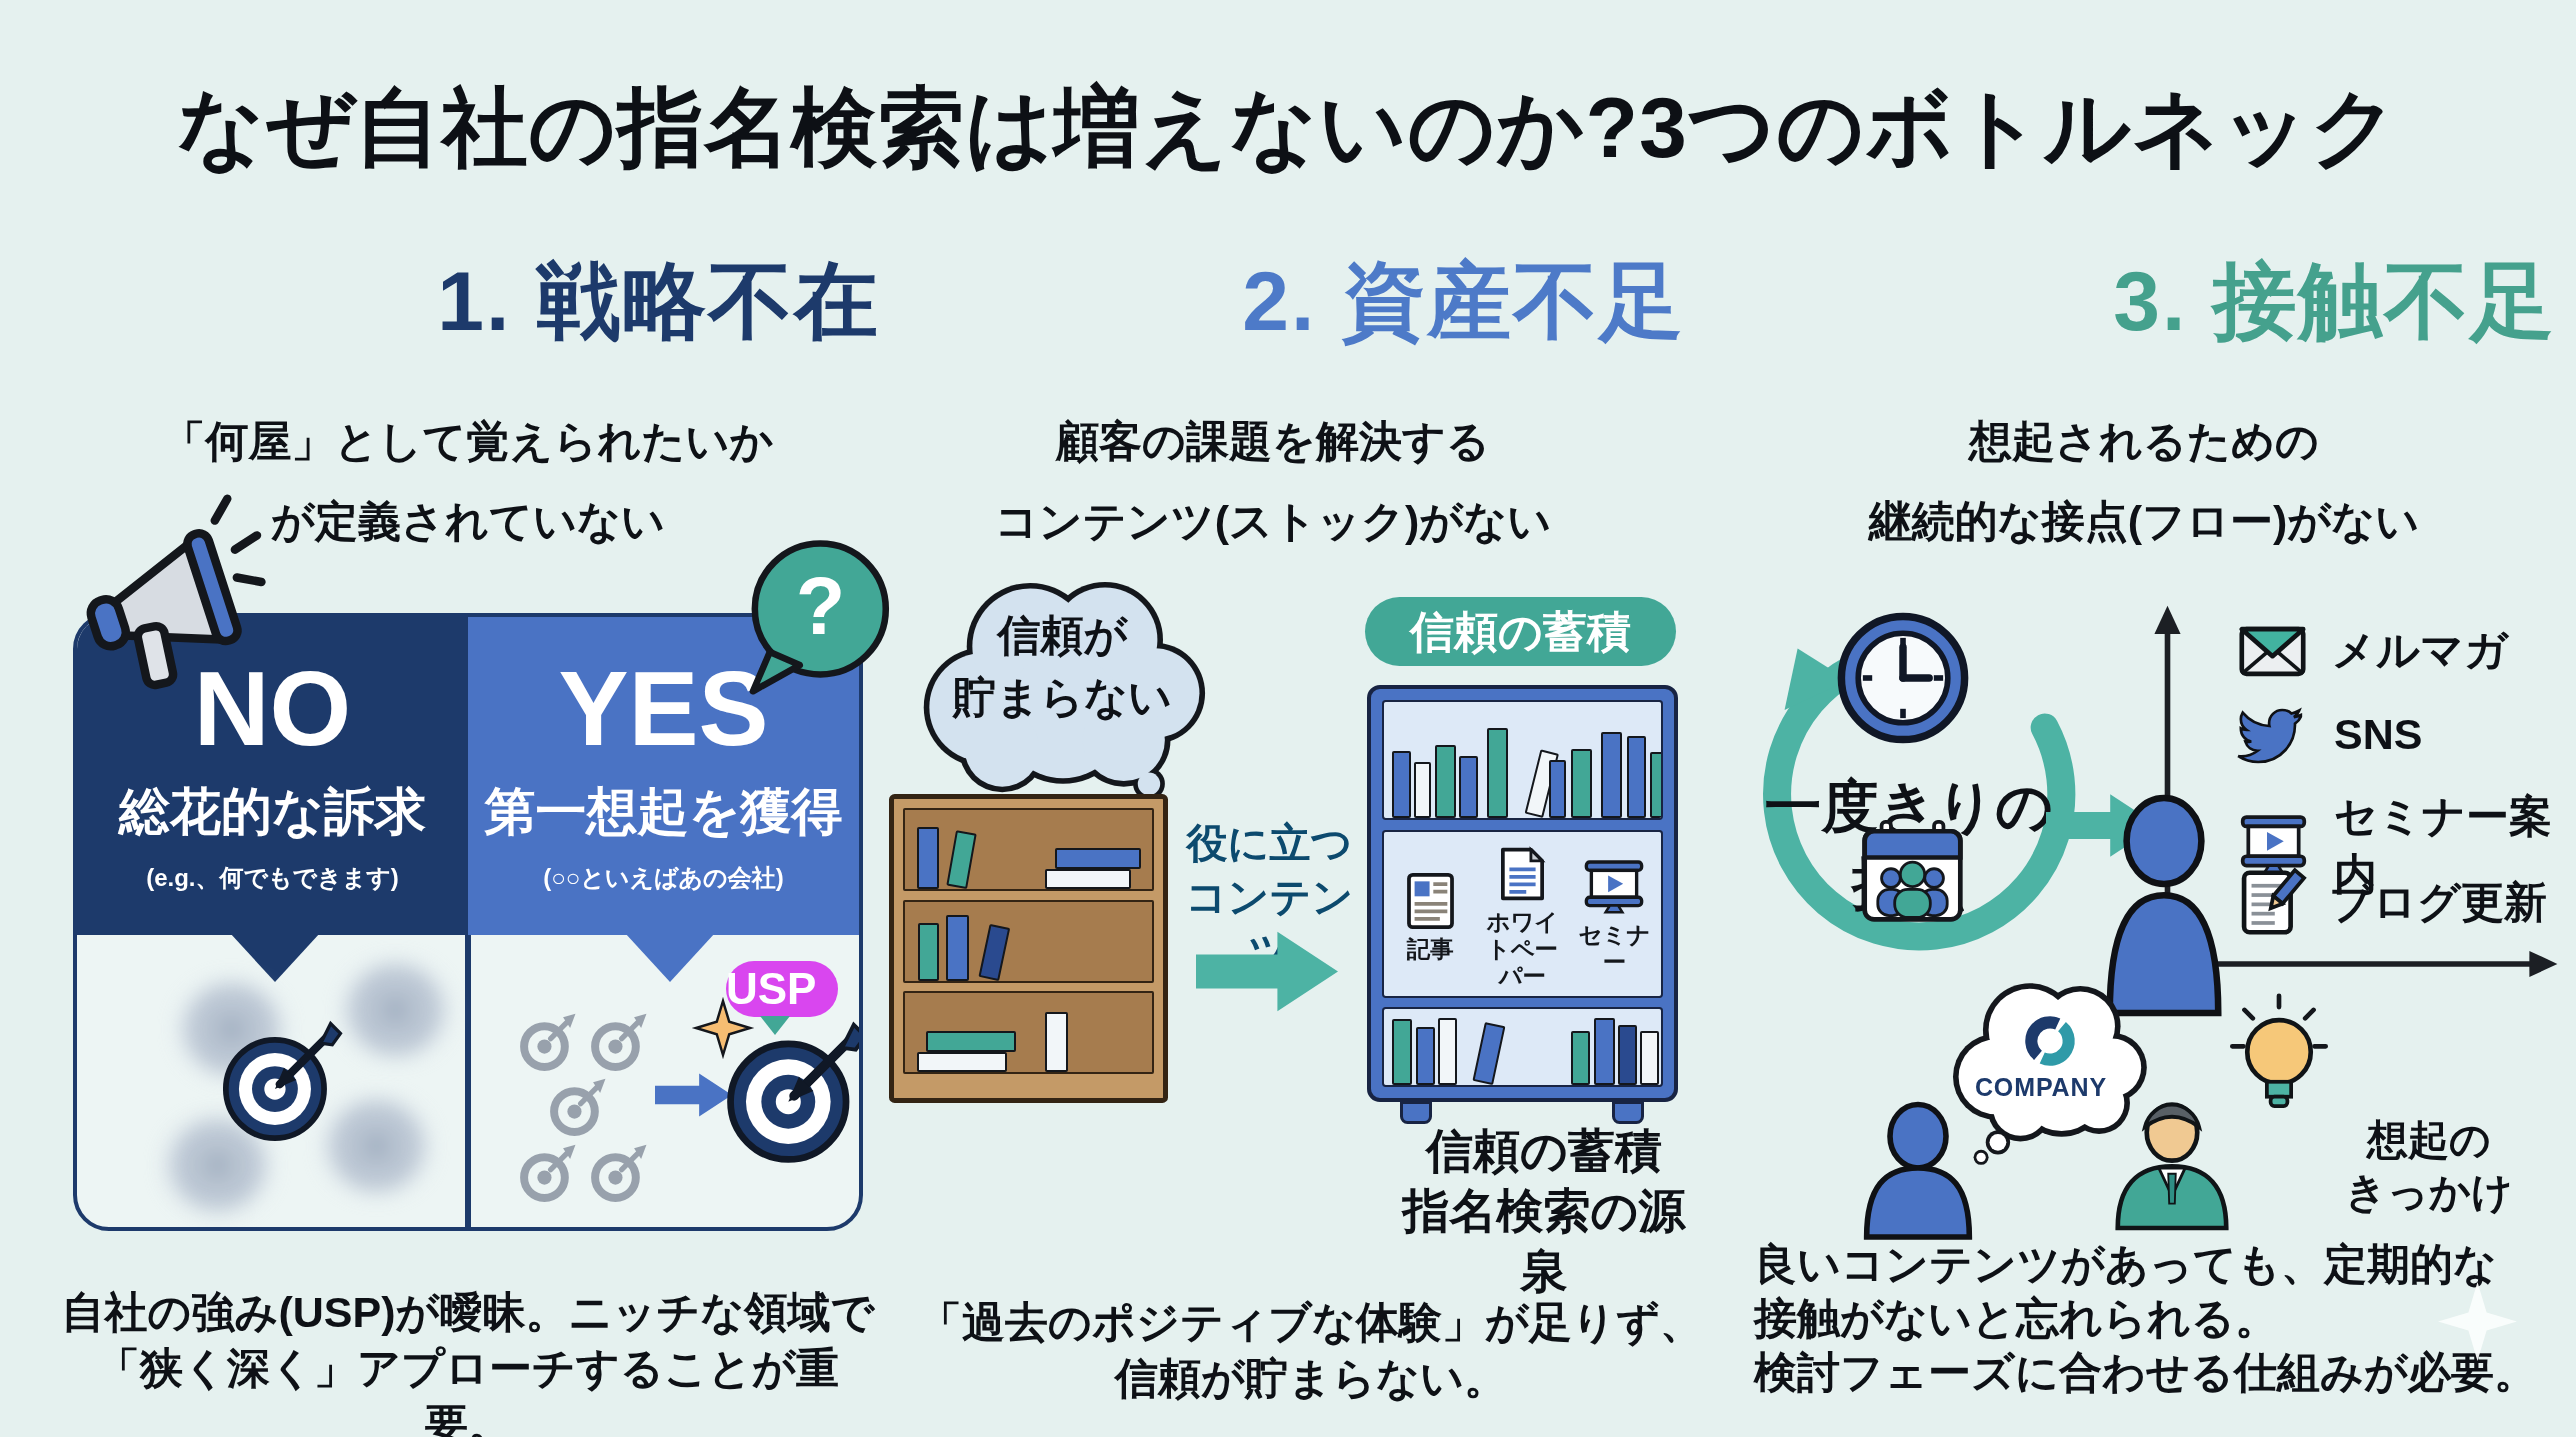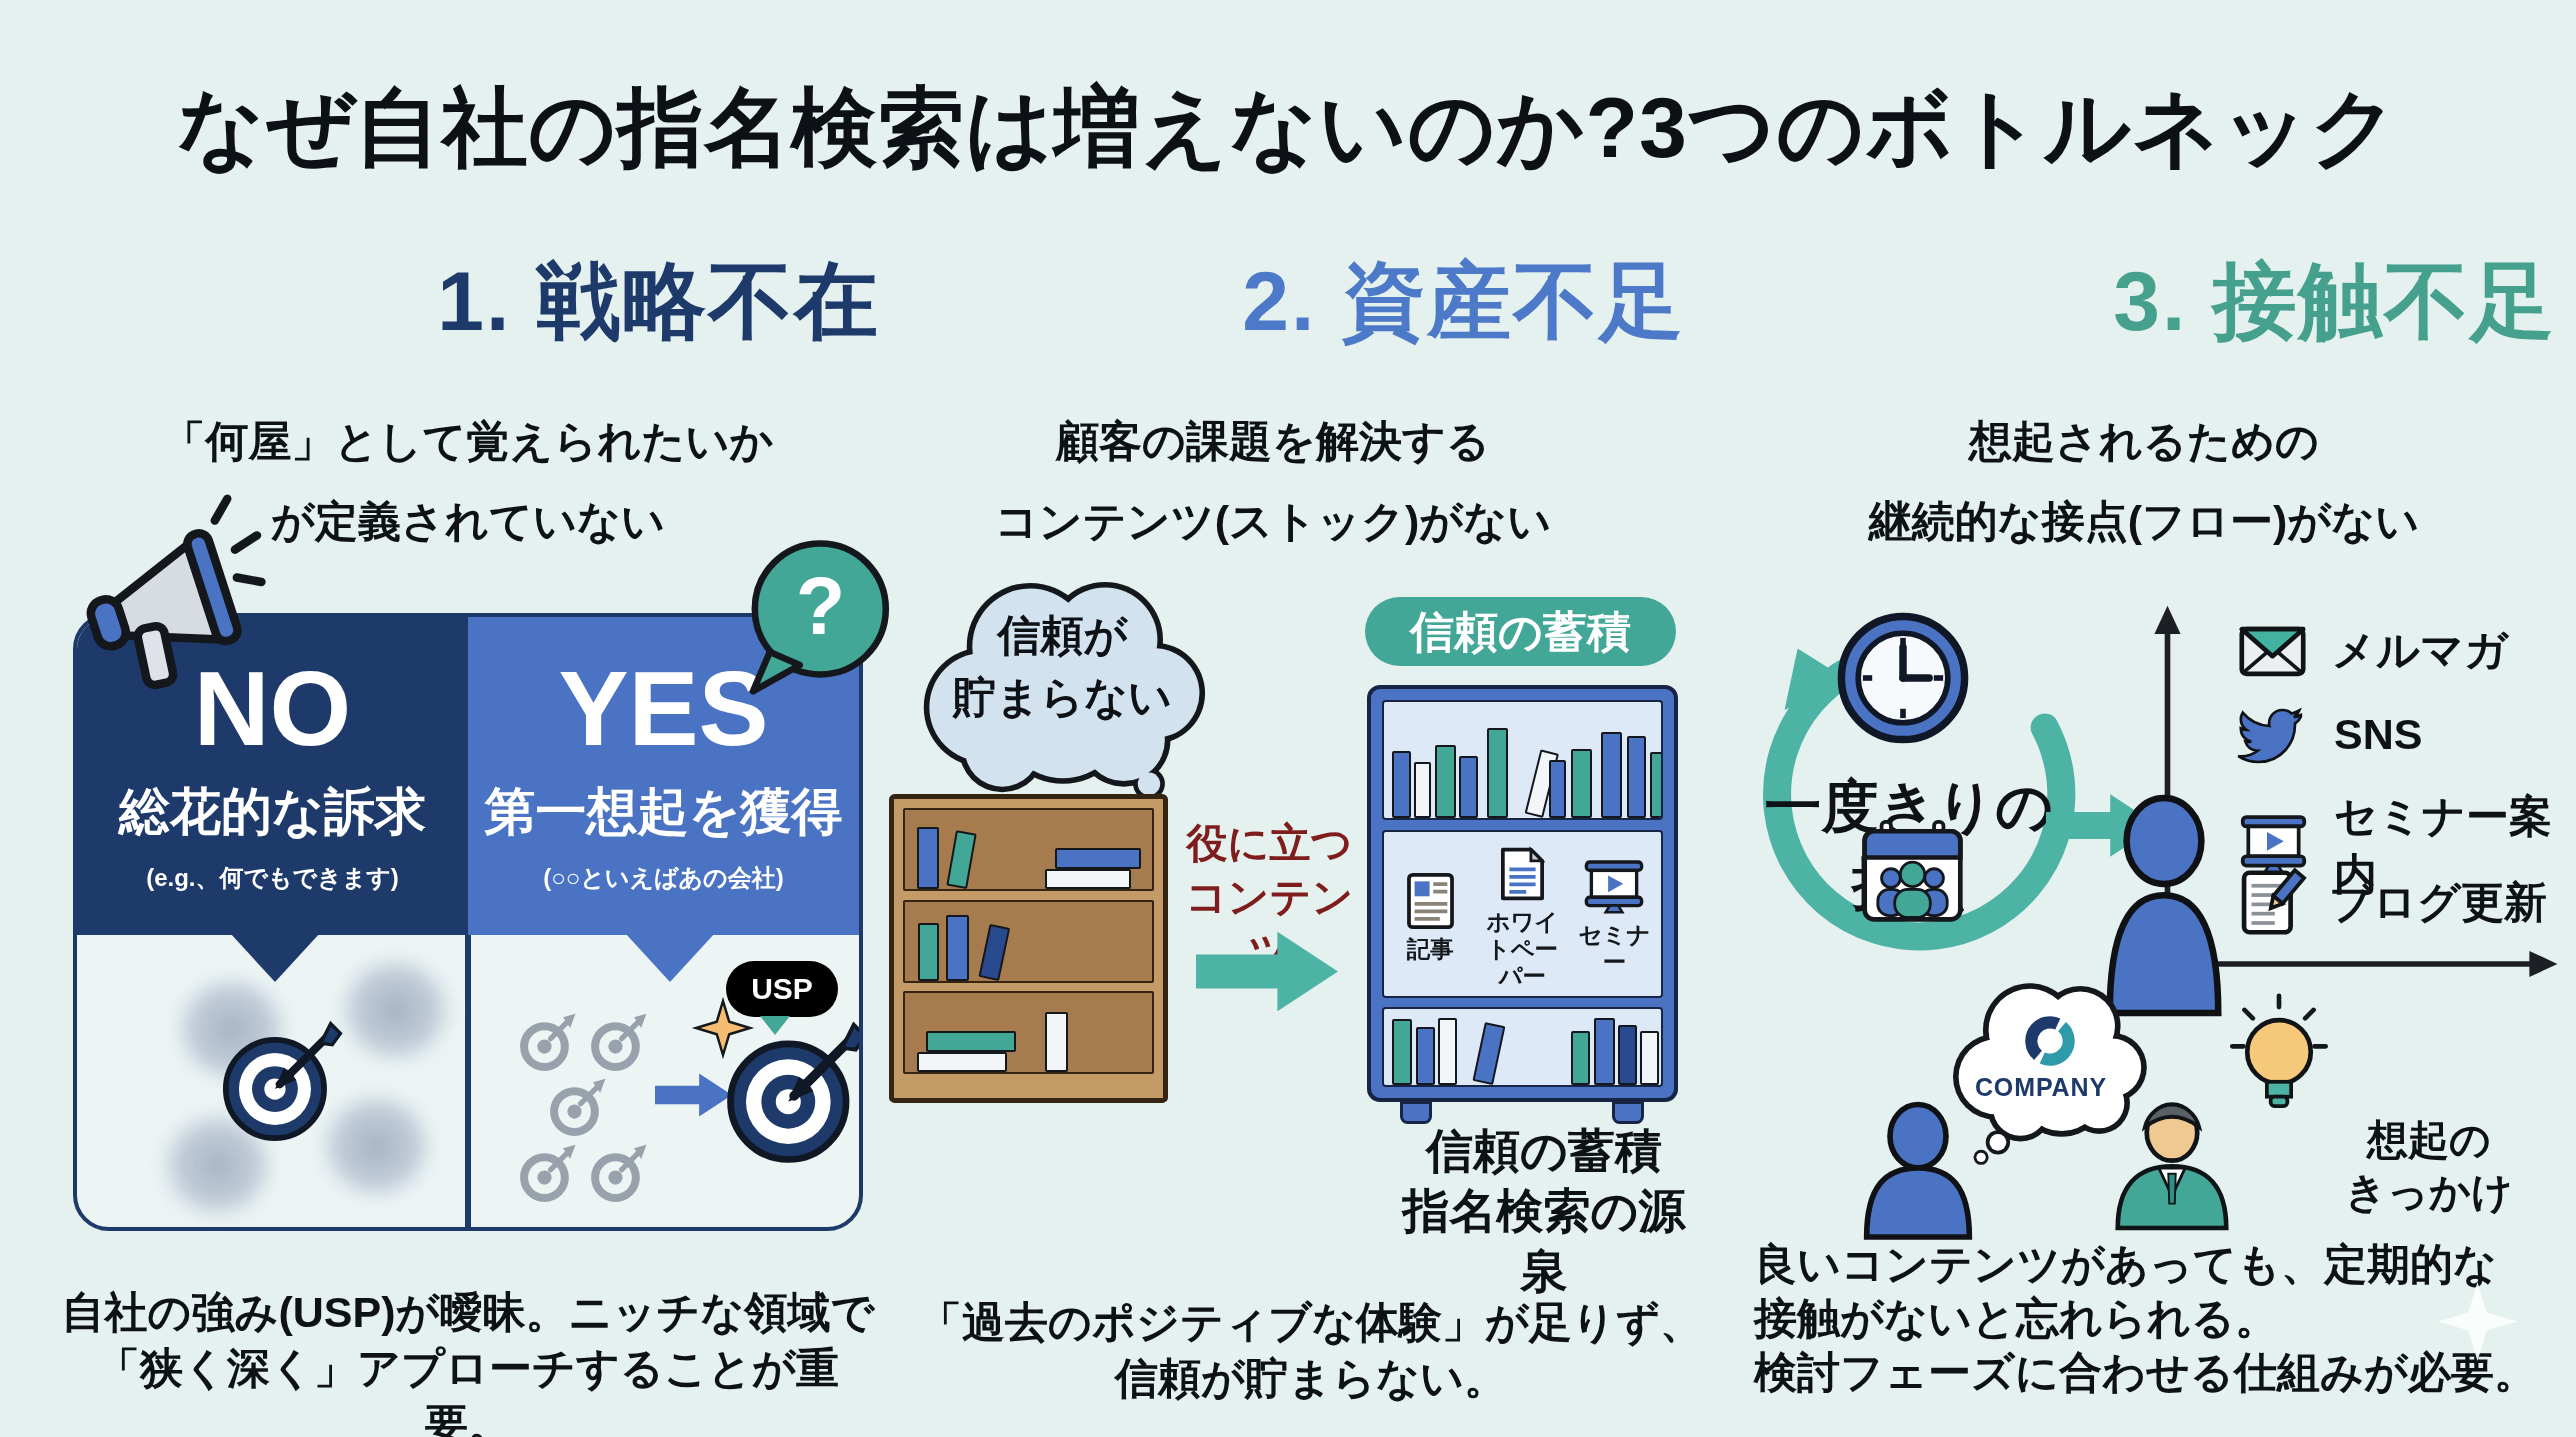"役に立つ" div.abs { color: #7f1d1d -> #0c4a6e }
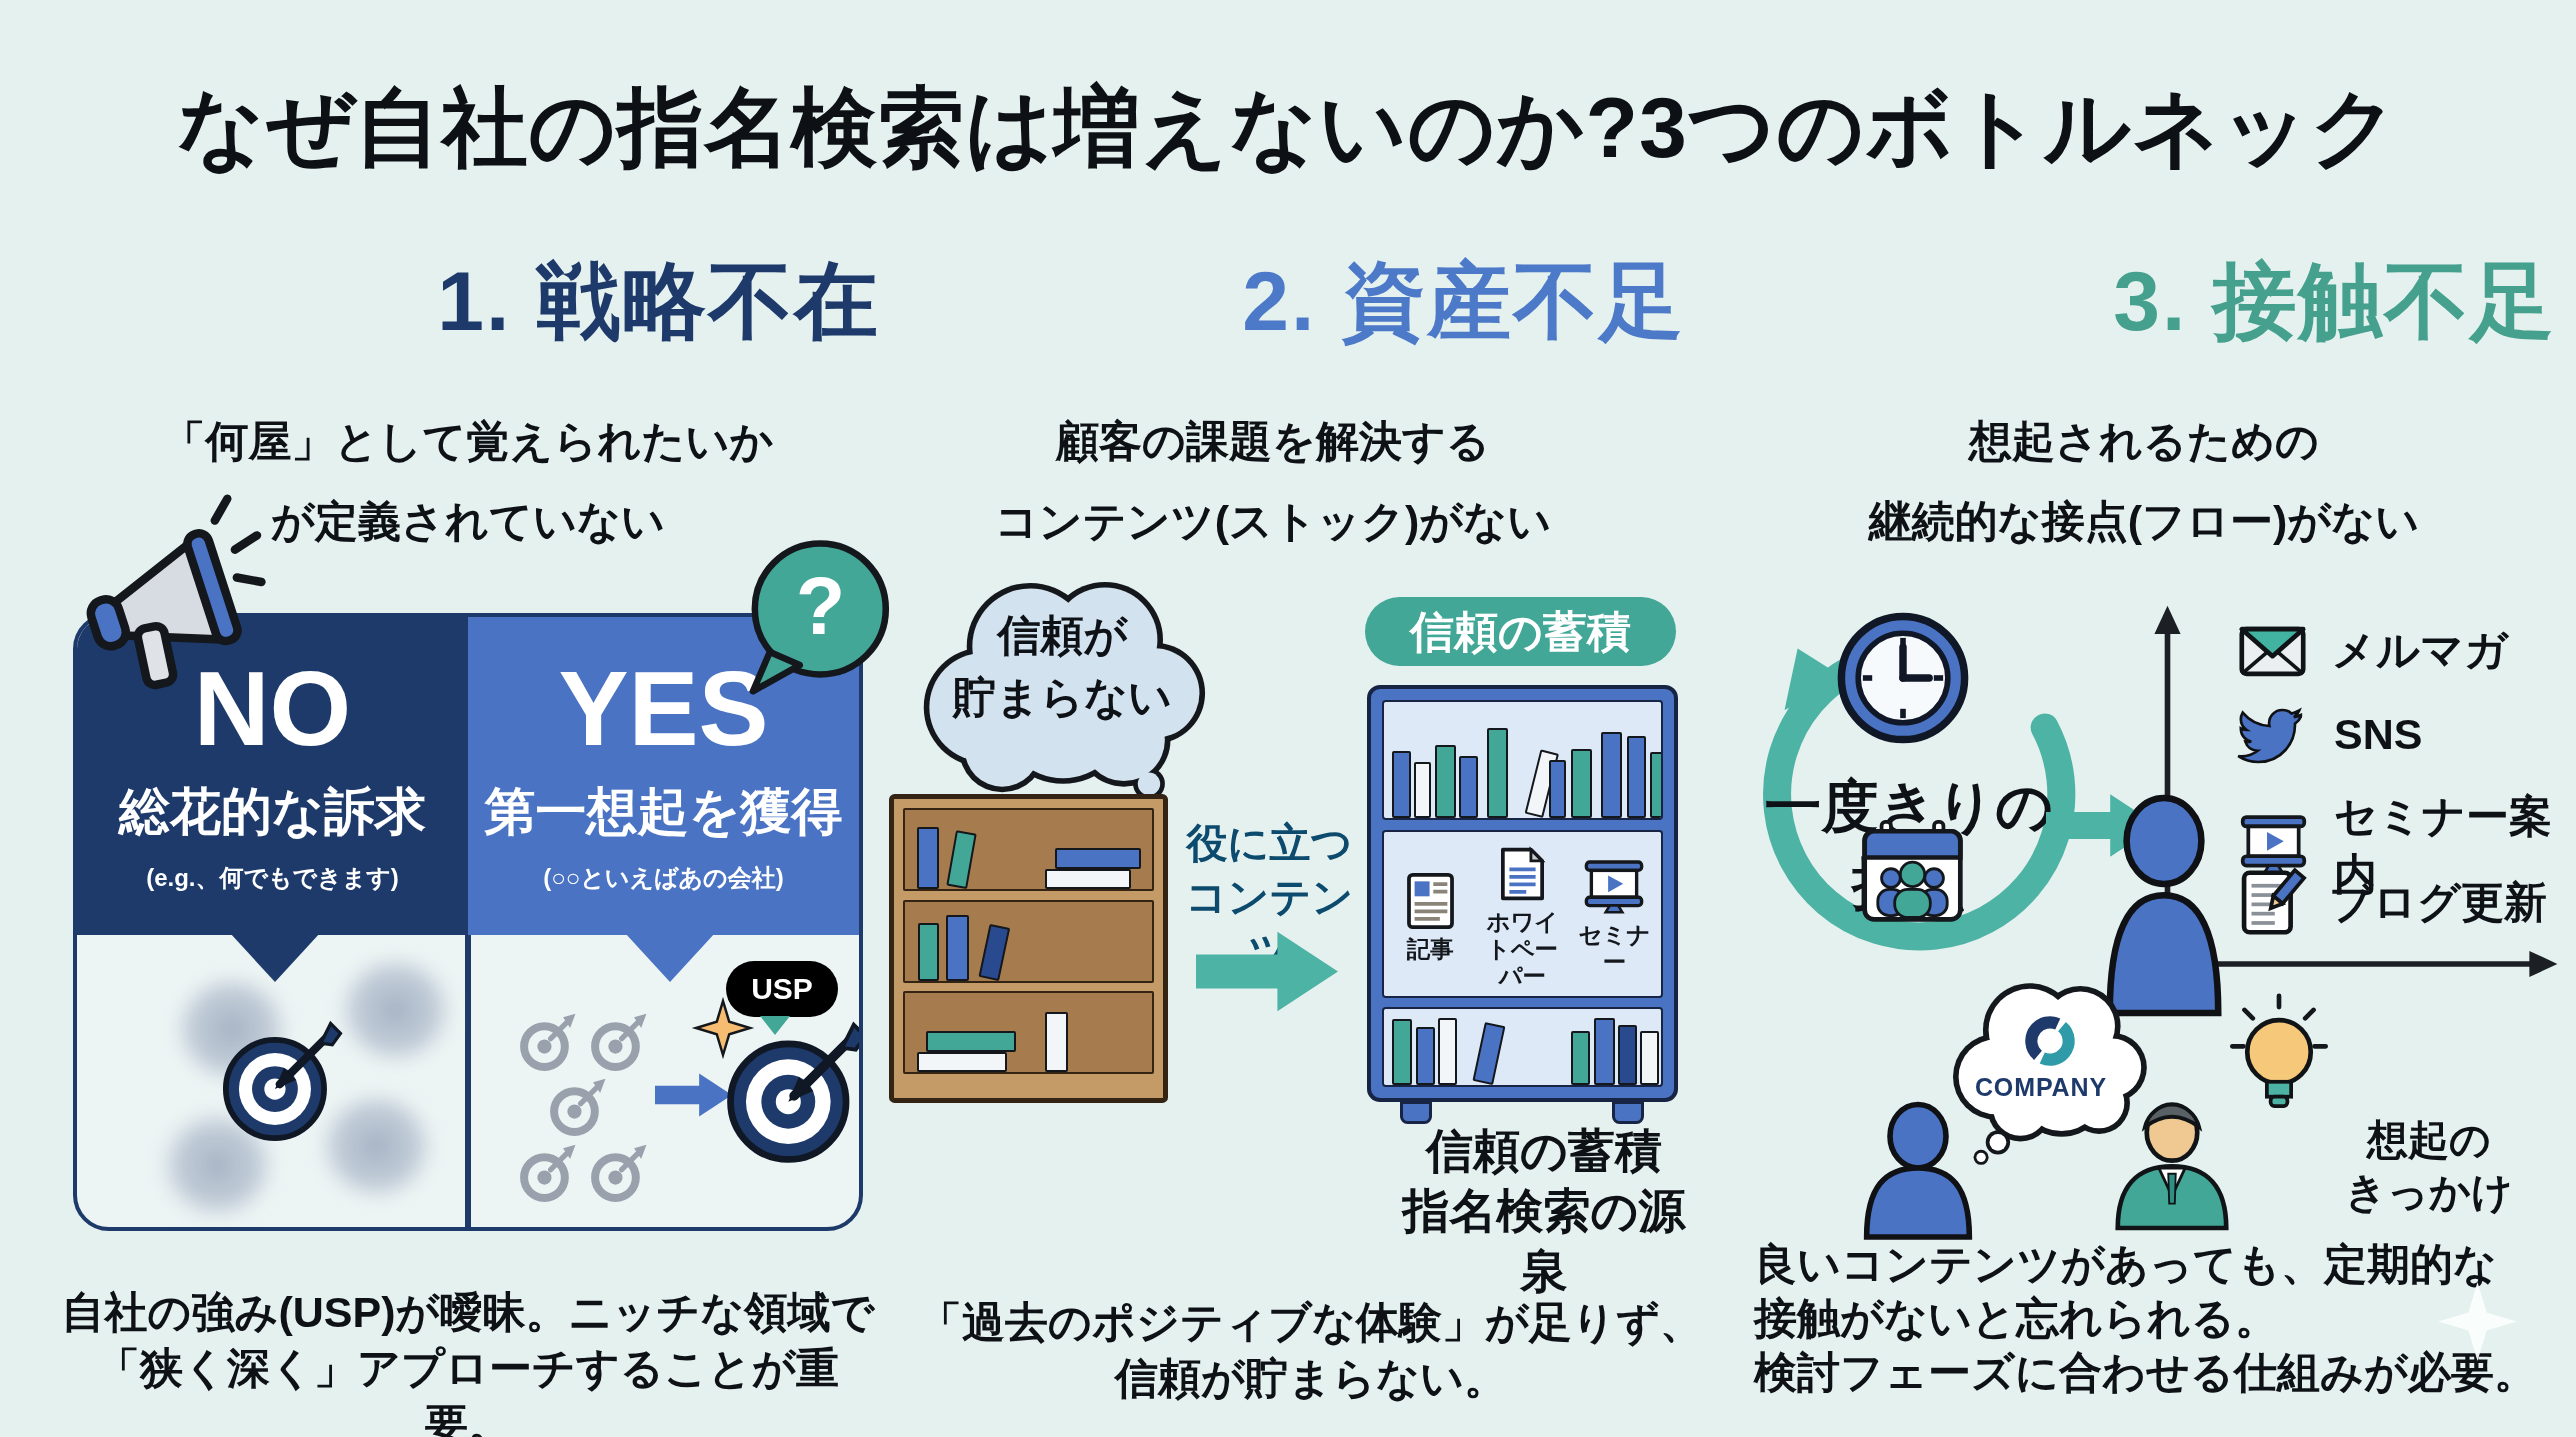"USP" div.abs { background: #000000 -> #d946ef; font-size: 30px -> 44px; text-align: center -> left }
